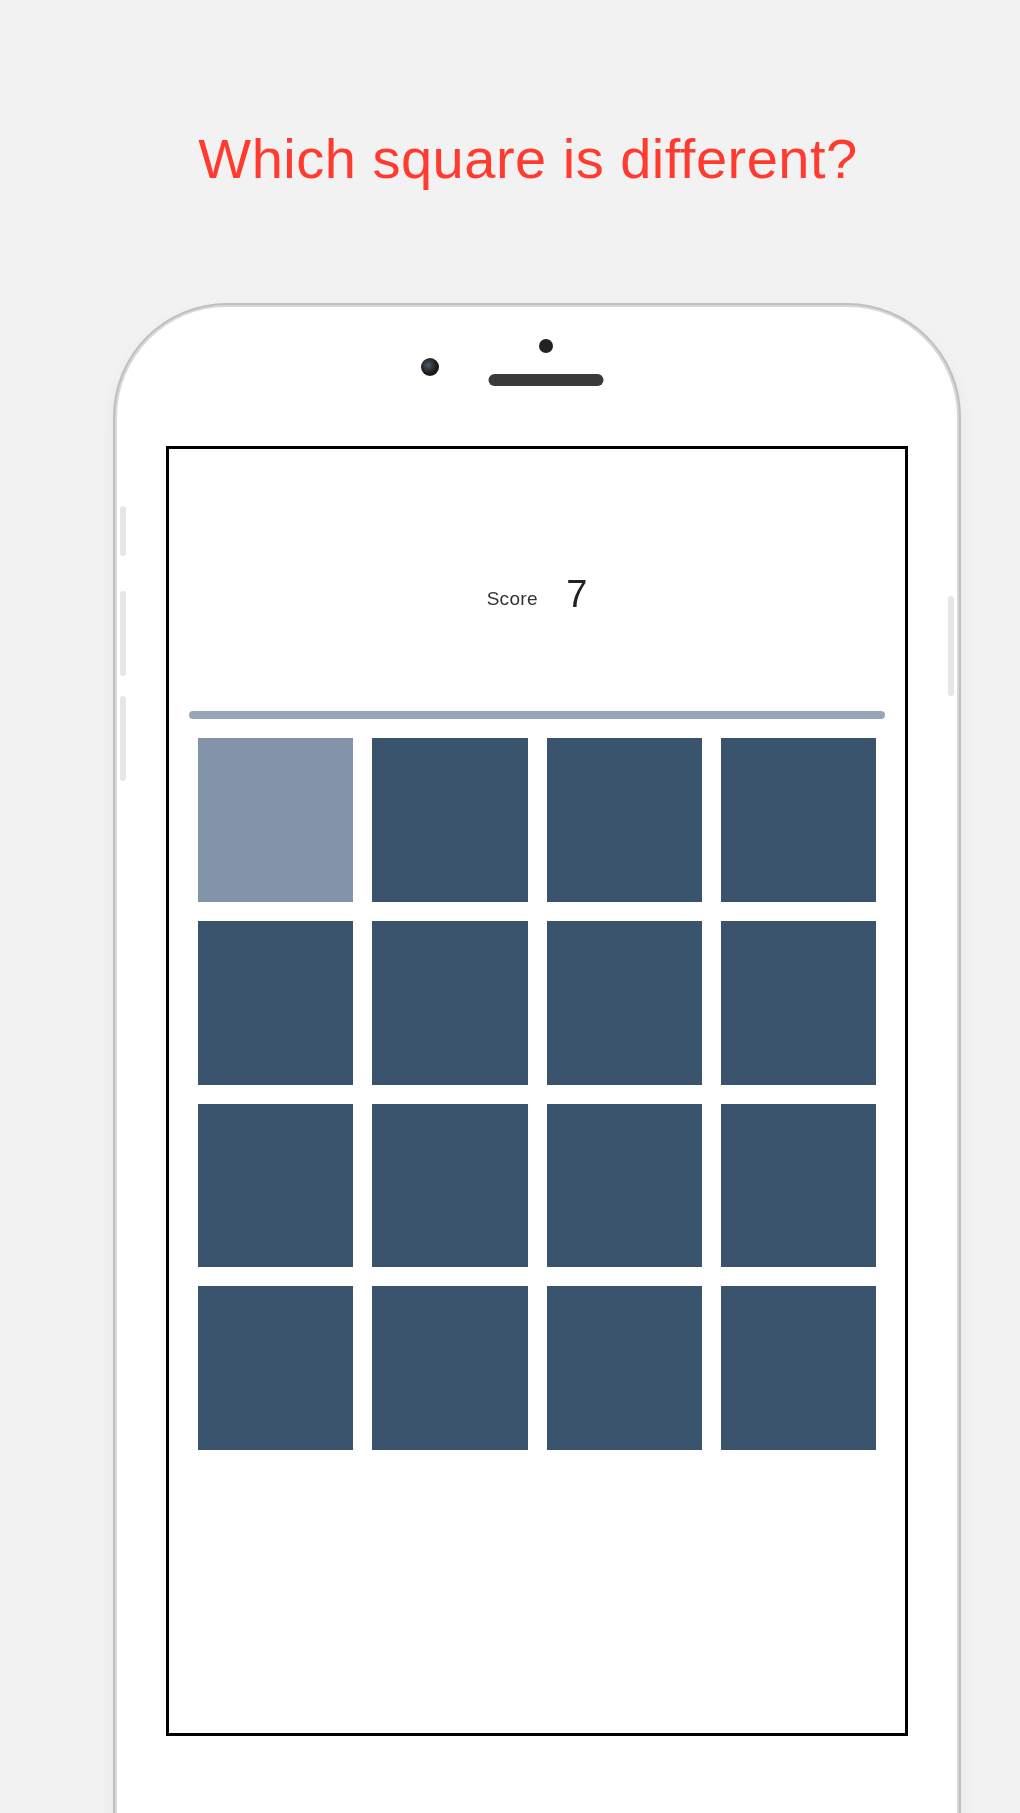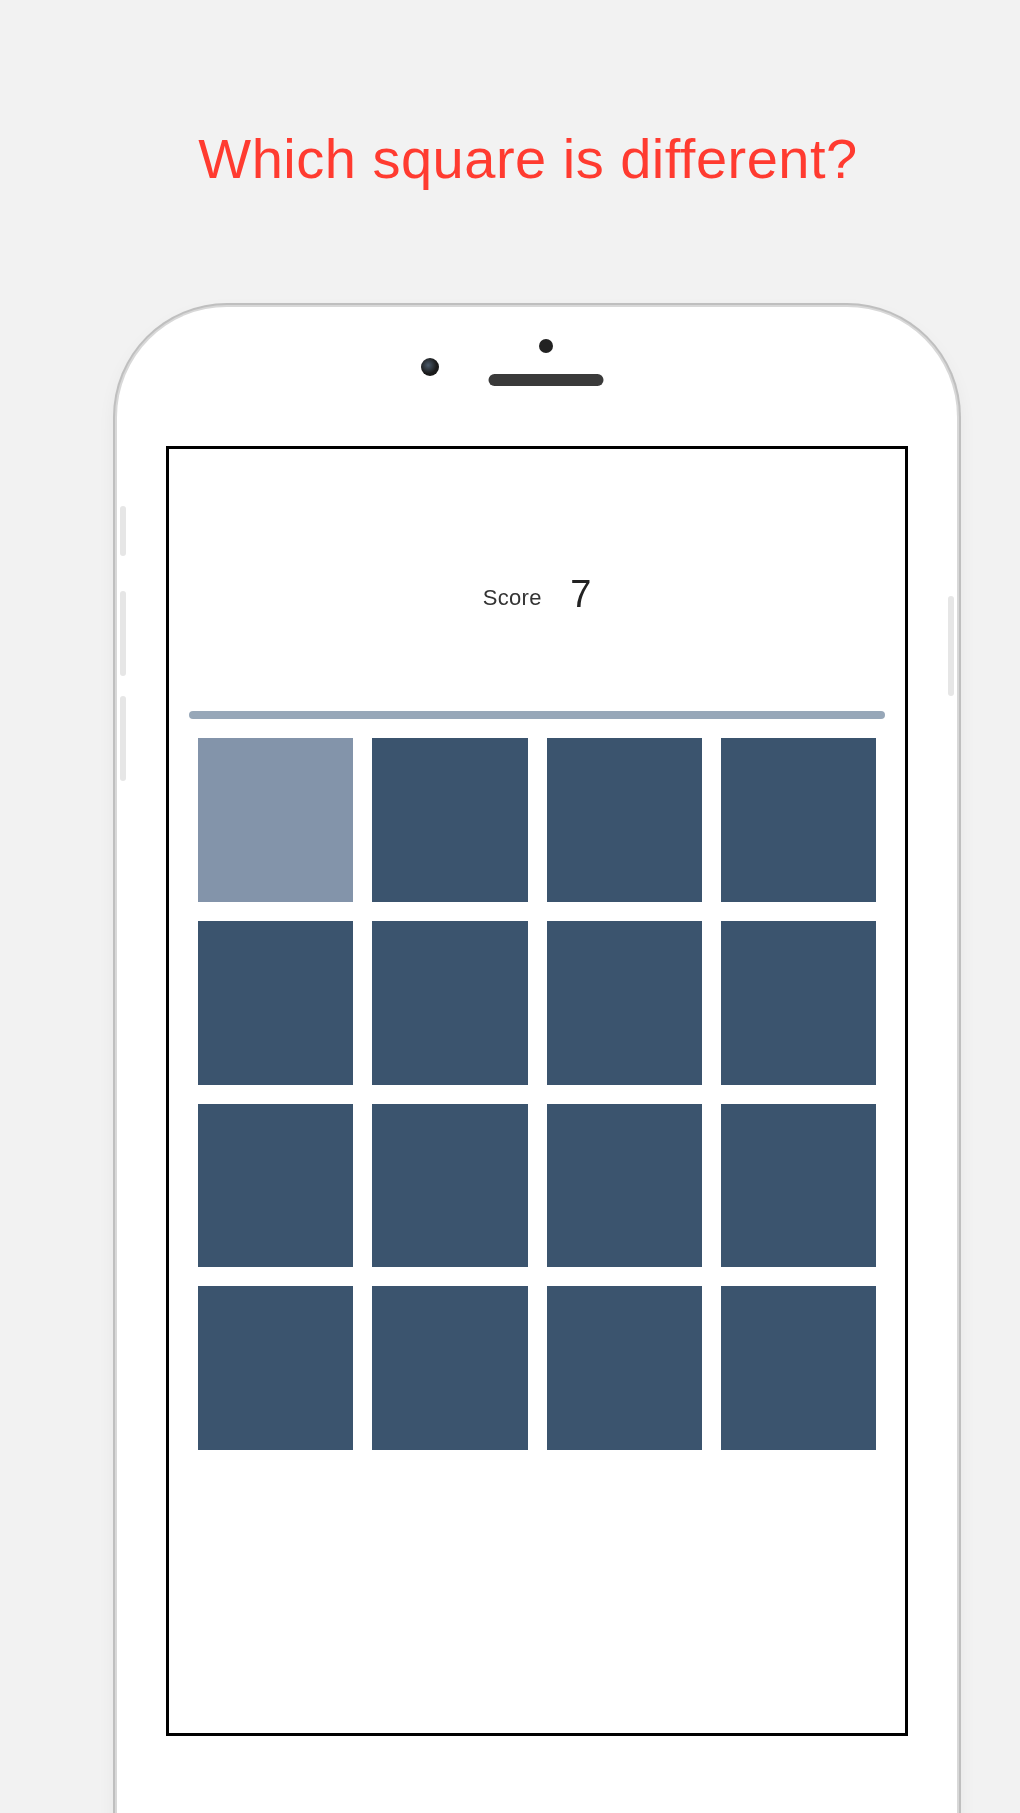"Score" .score-label { font-size: 22px -> 19px }
